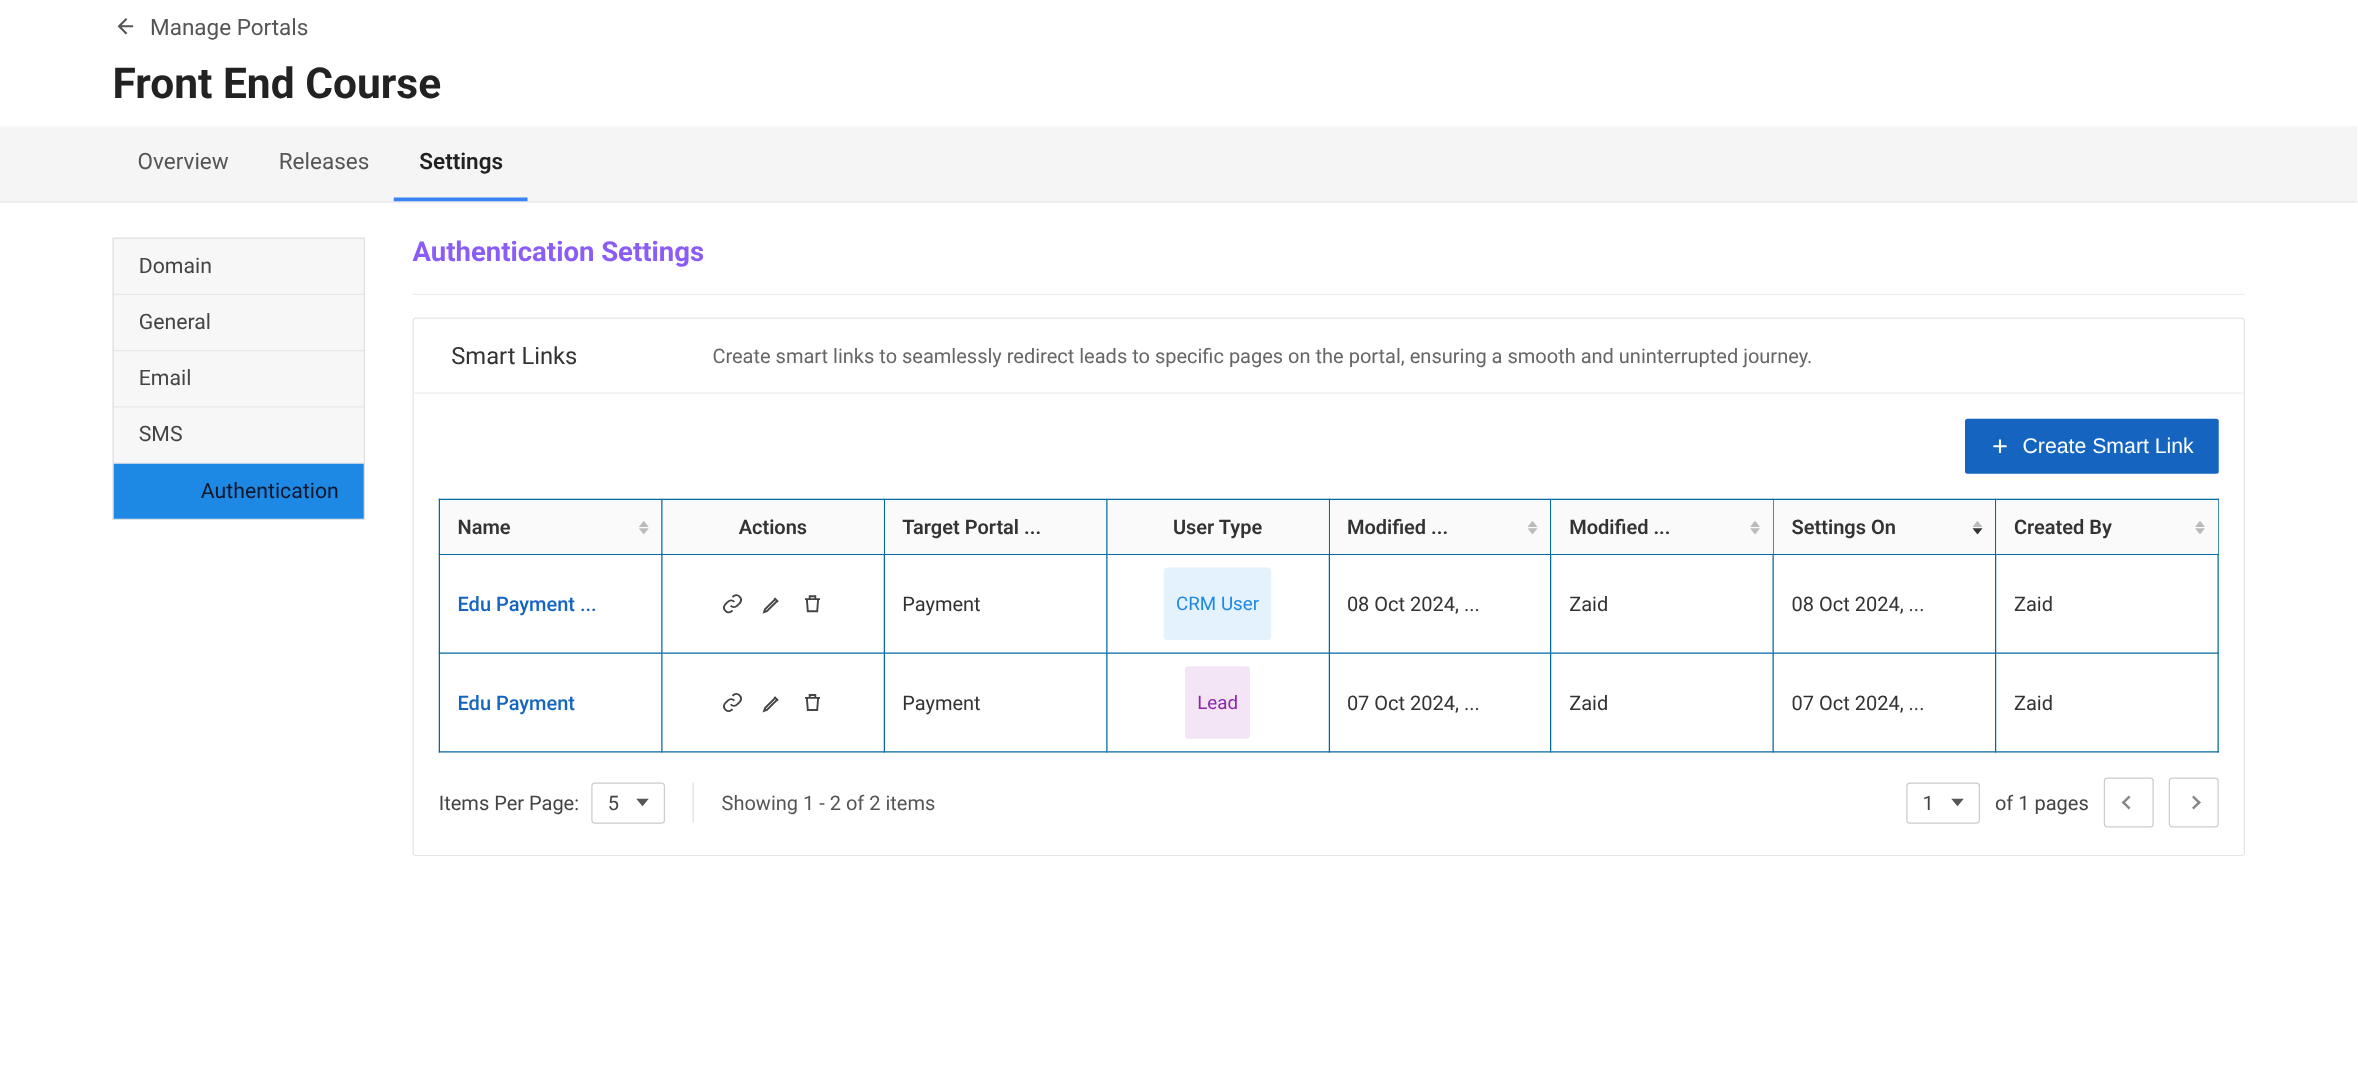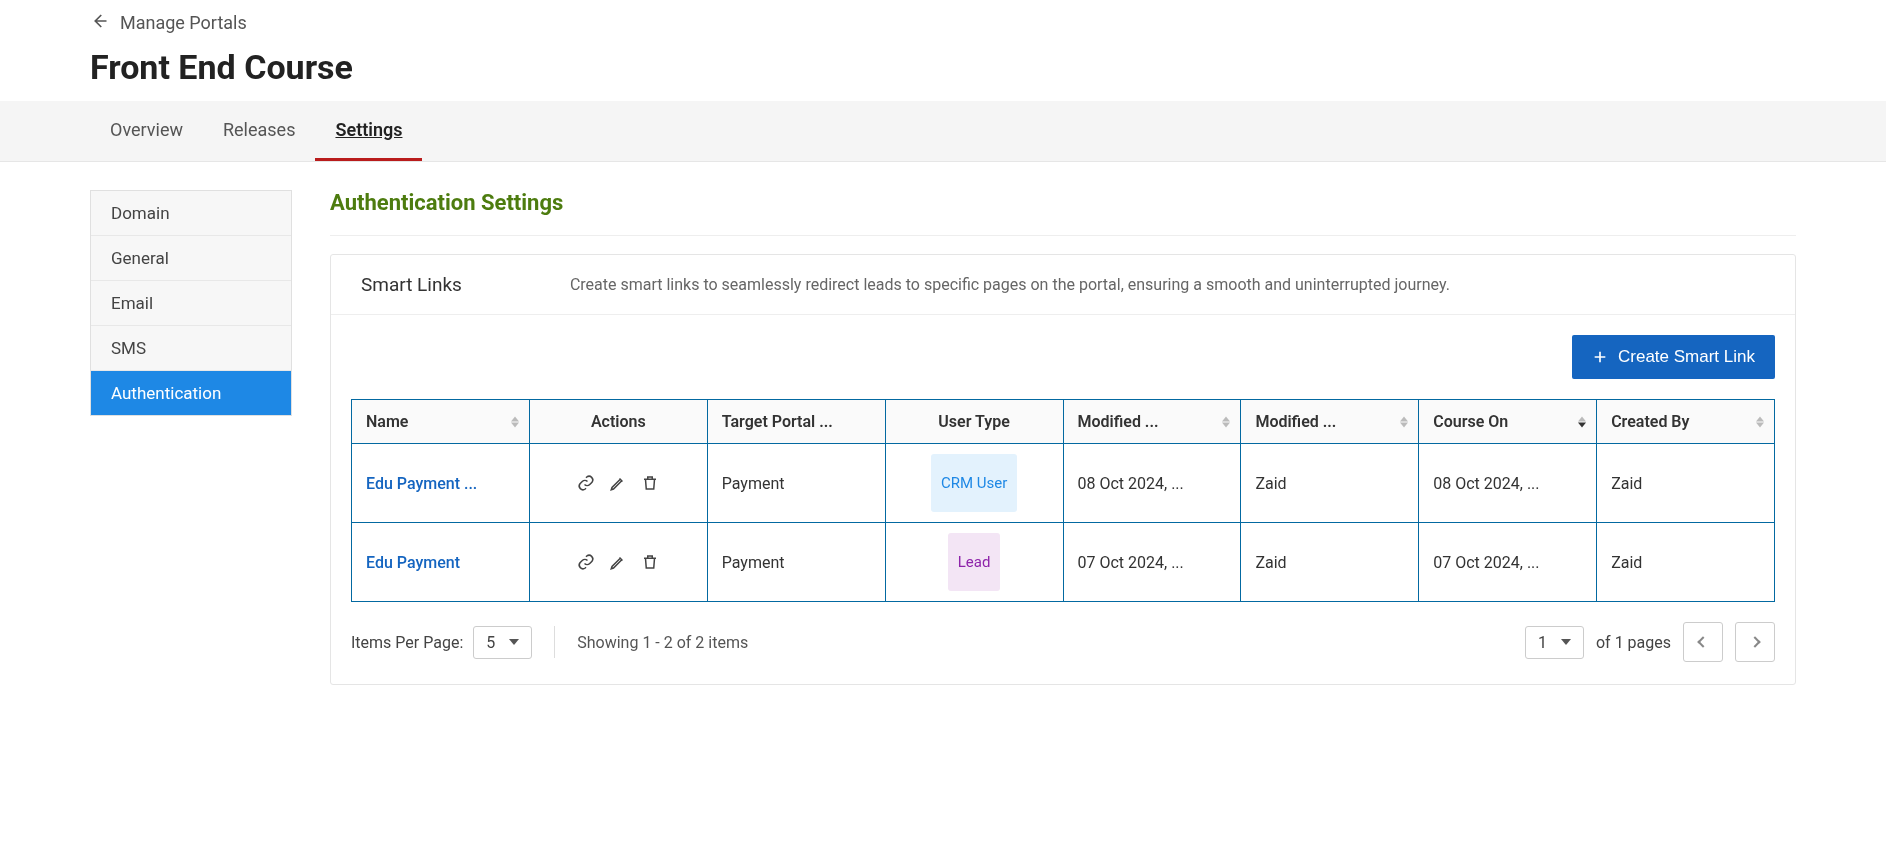"Settings" .tab.active { border-bottom: 3px solid #b91c1c -> 3px solid #3b82f6; text-decoration: underline -> none }
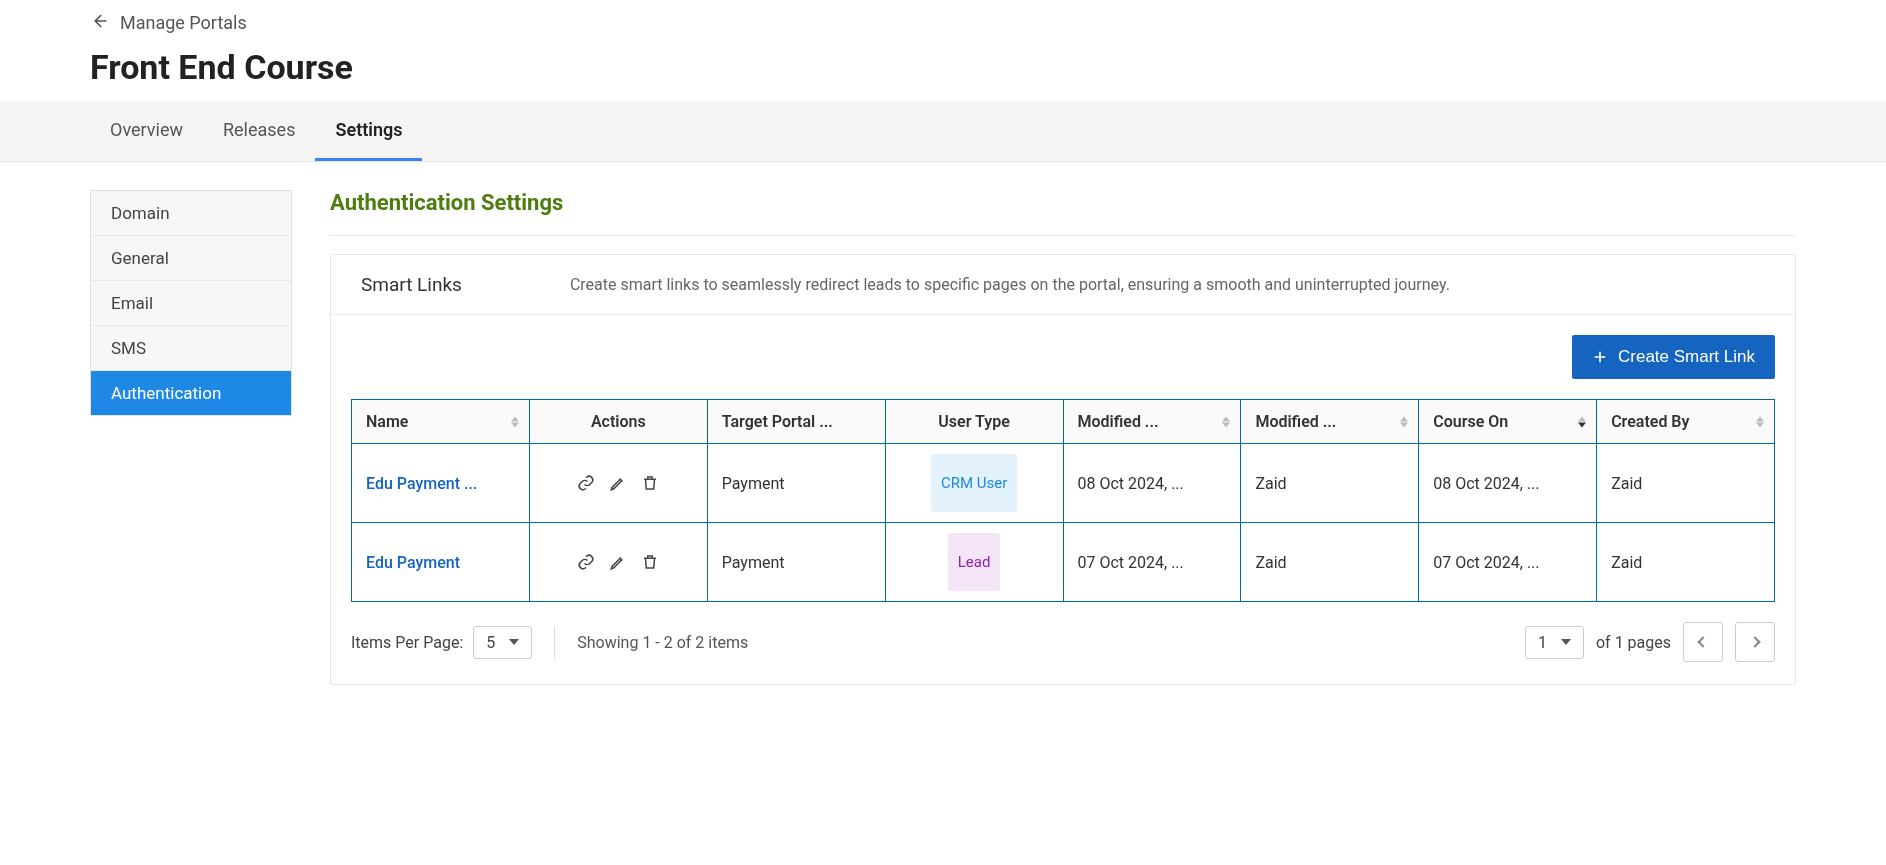"Authentication Settings" .section-title { color: #4d7c0f -> #8b5cf6 }
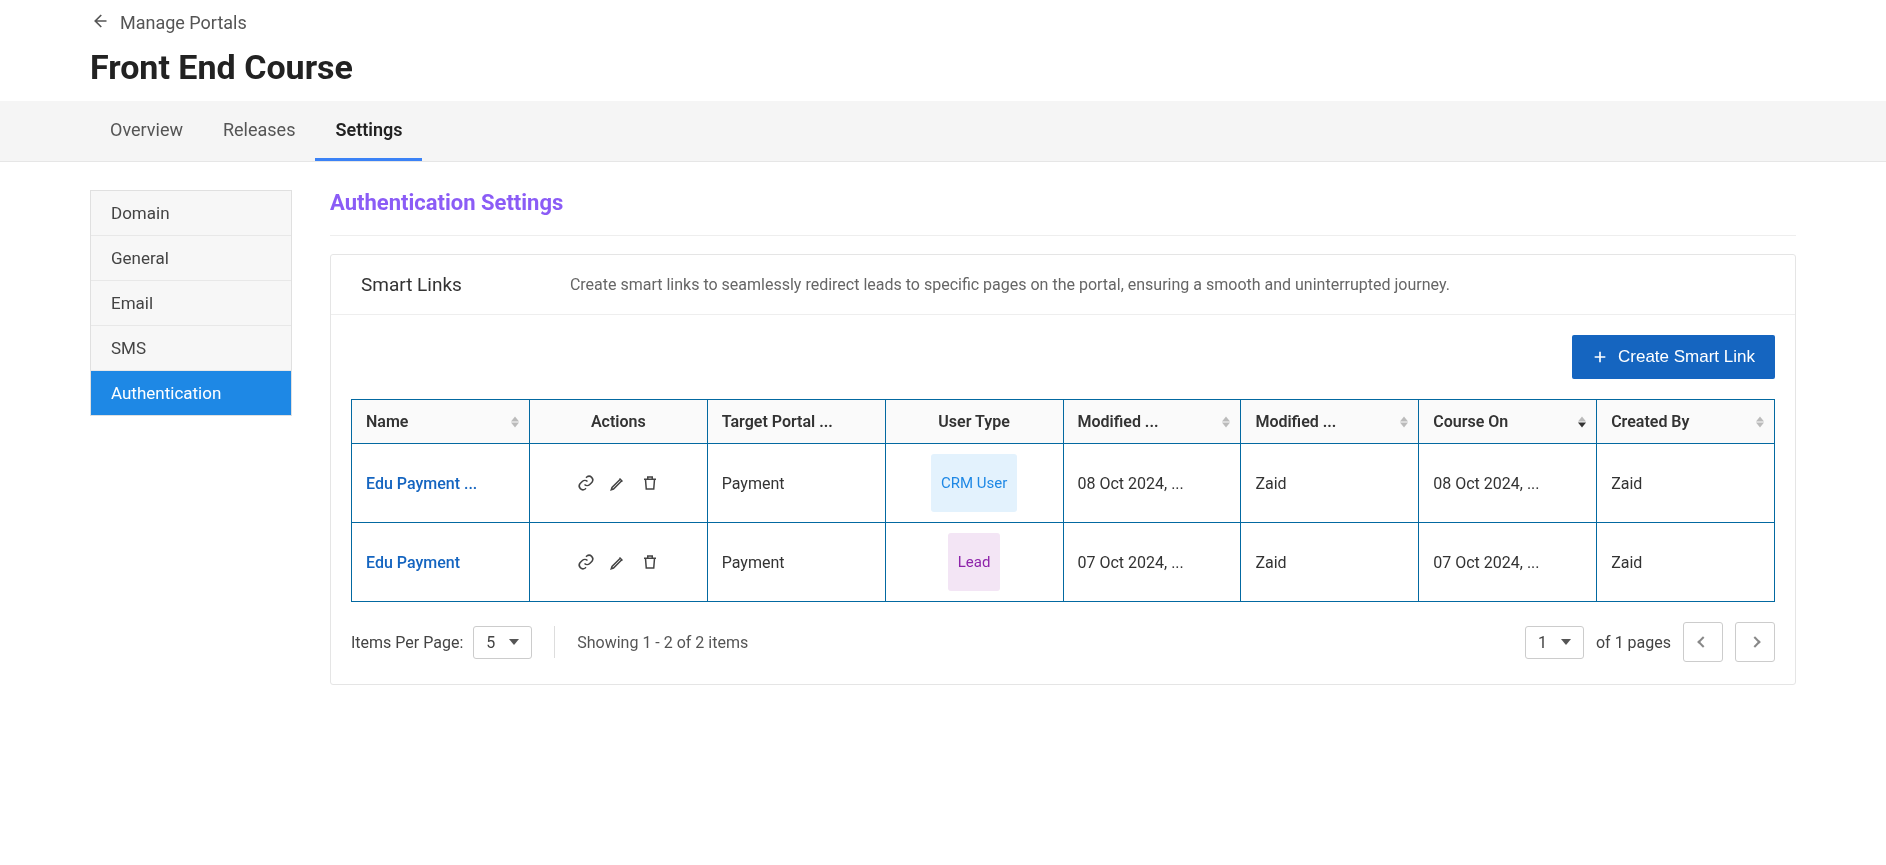"Authentication" .sidebar-item.active { color: #ffffff -> #0f172a; text-align: none -> right }
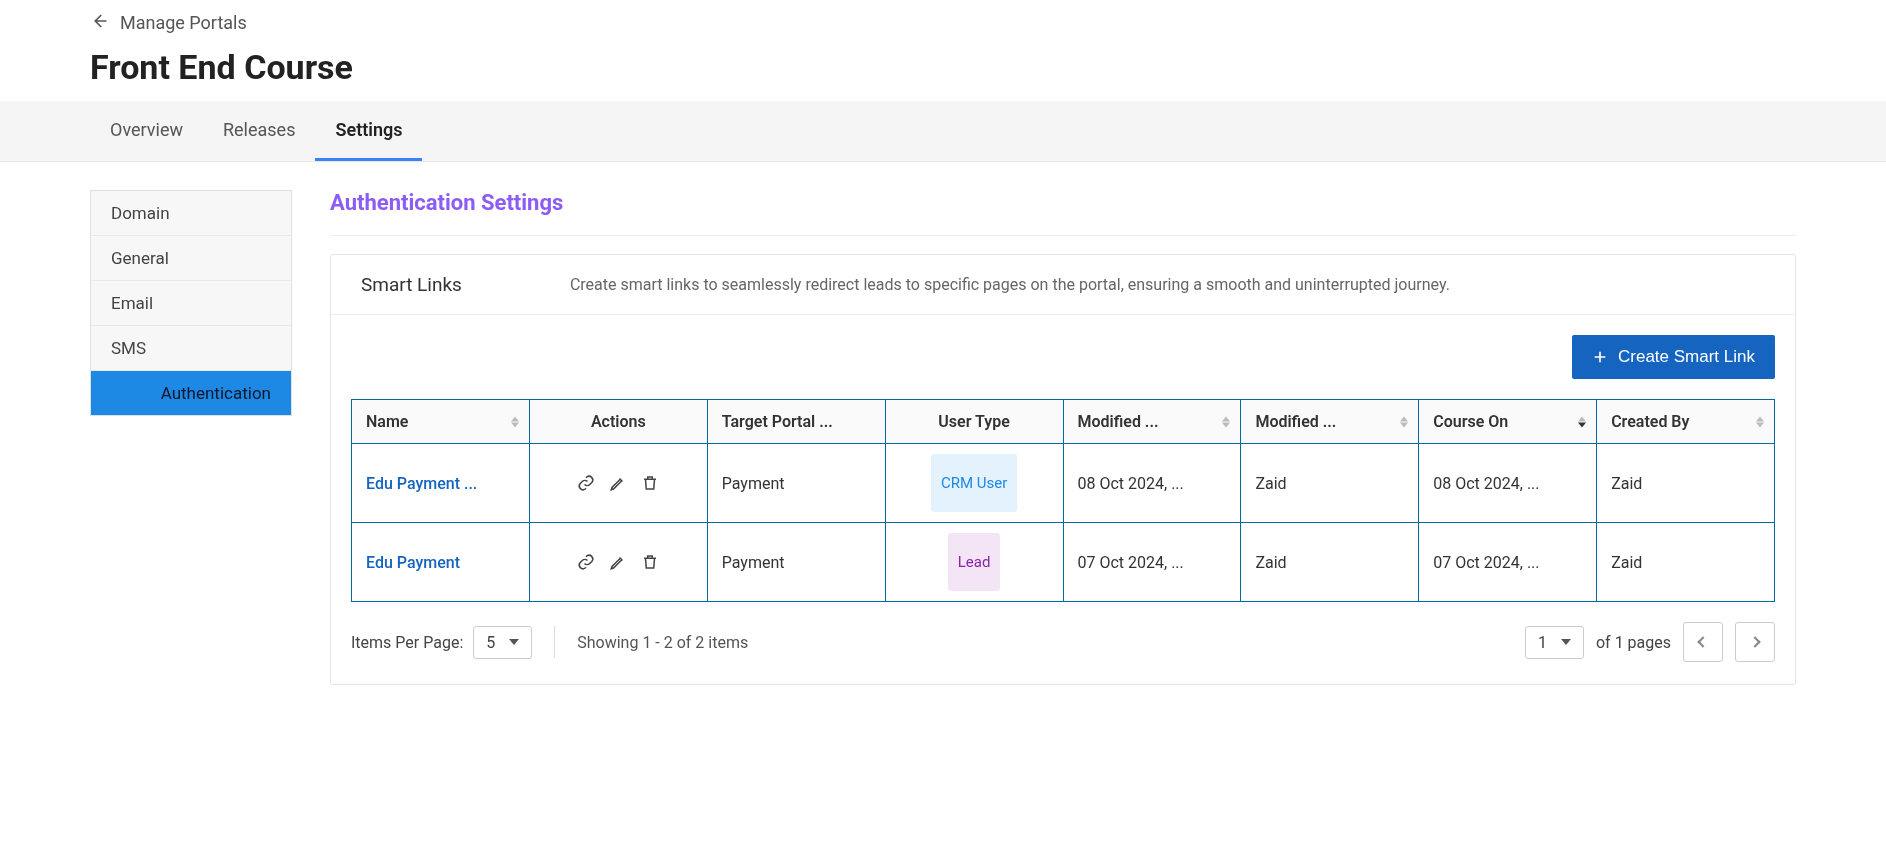"Course On" span { text: Course -> Settings }
